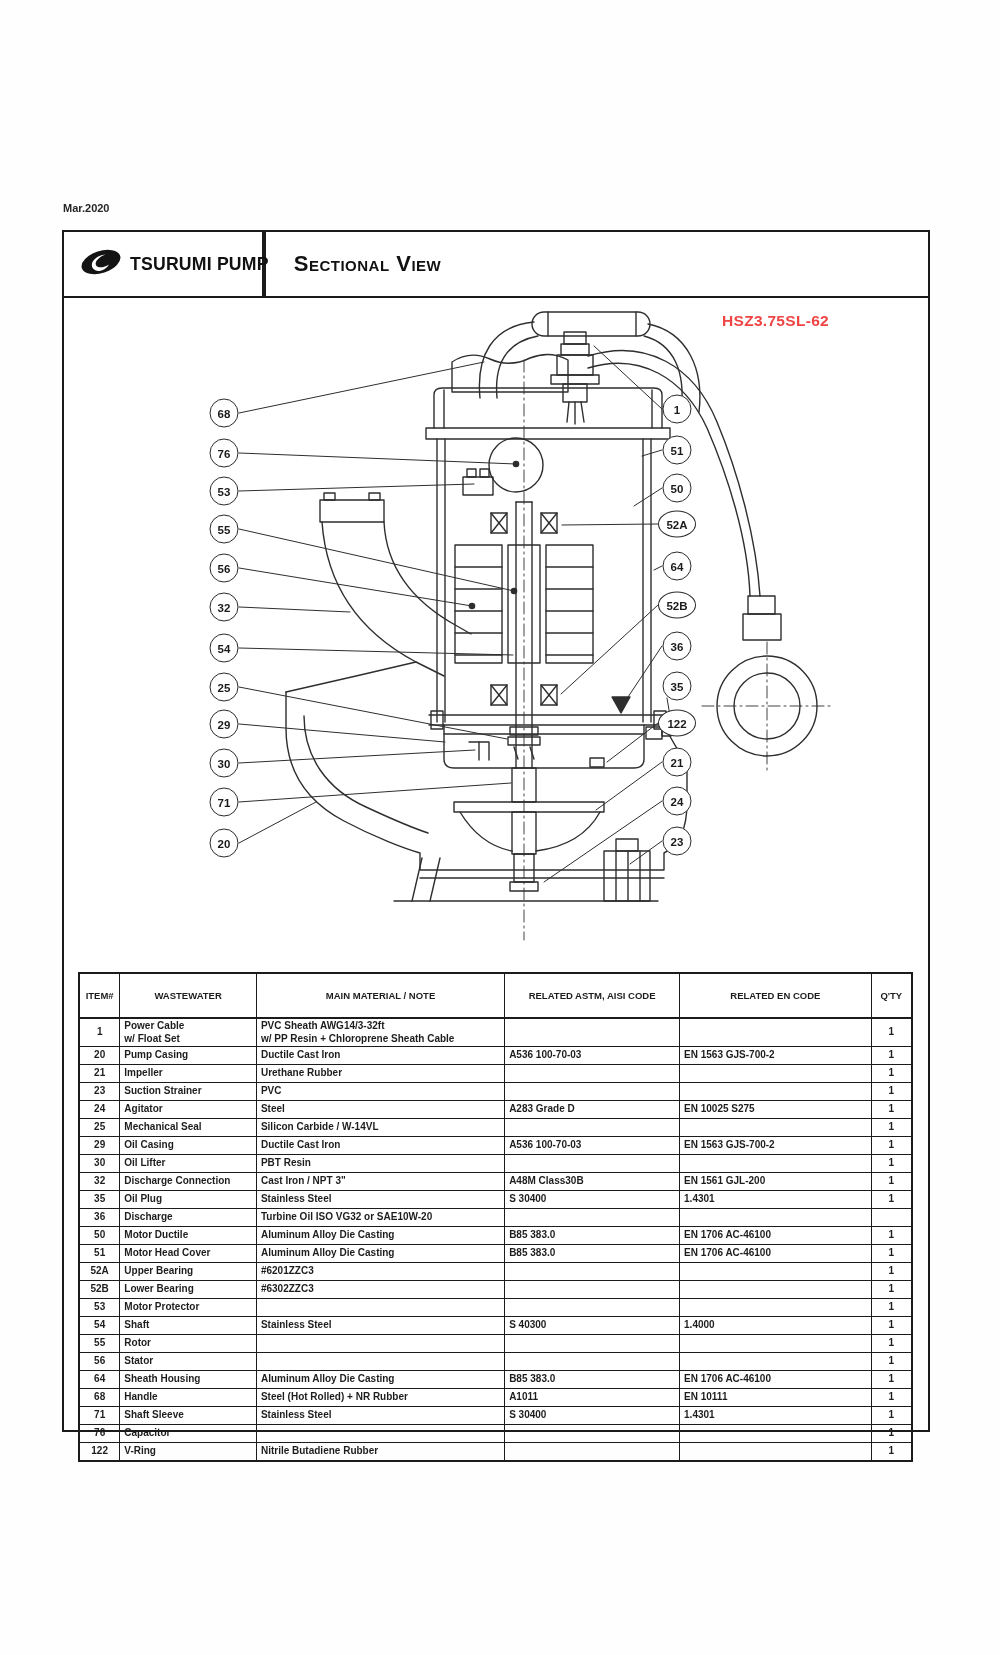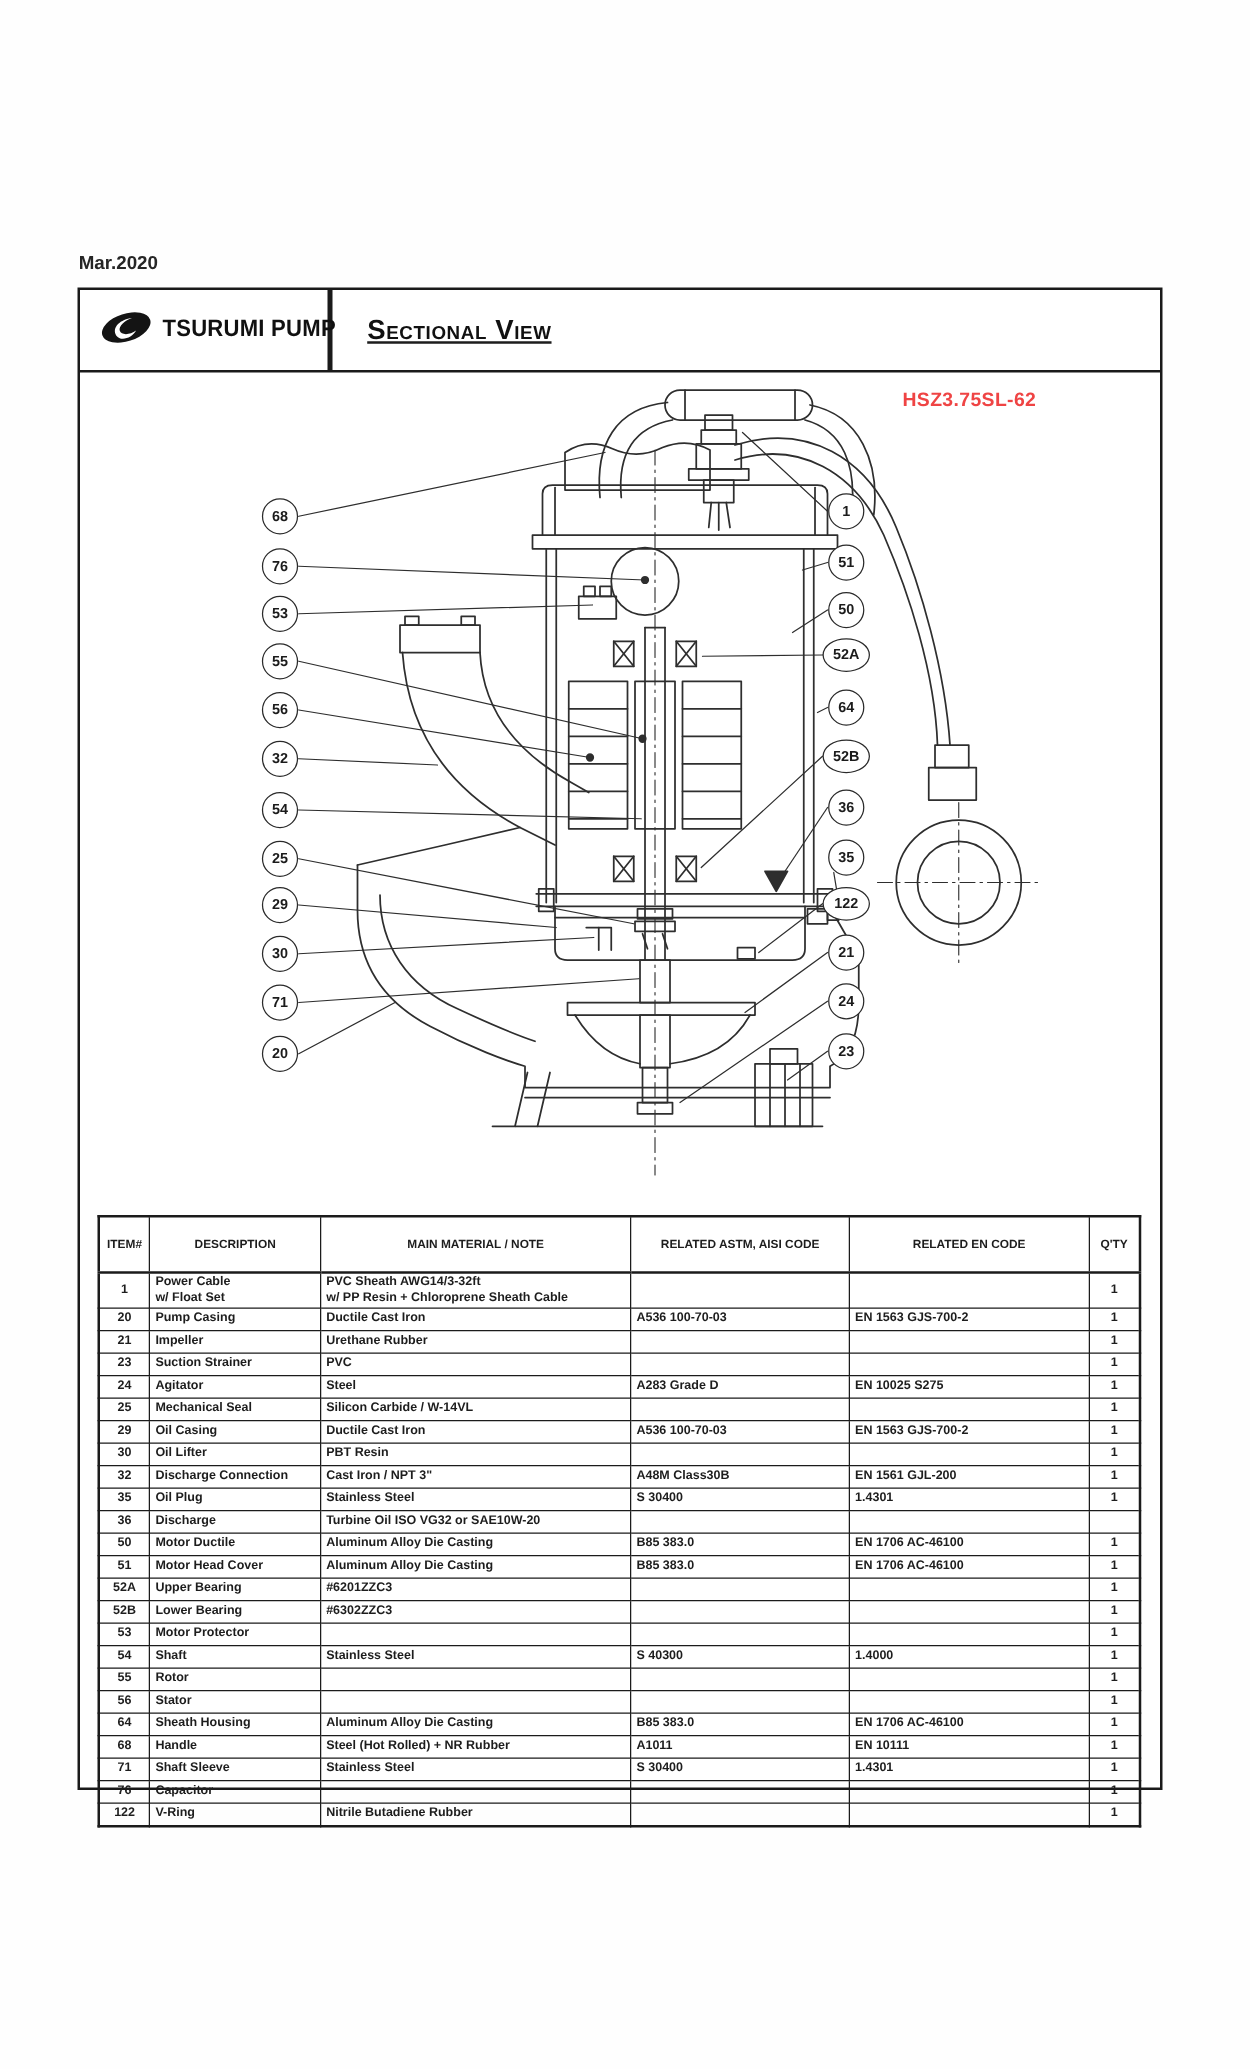"Mar.2020" .date { font-size: 15px -> 11px }
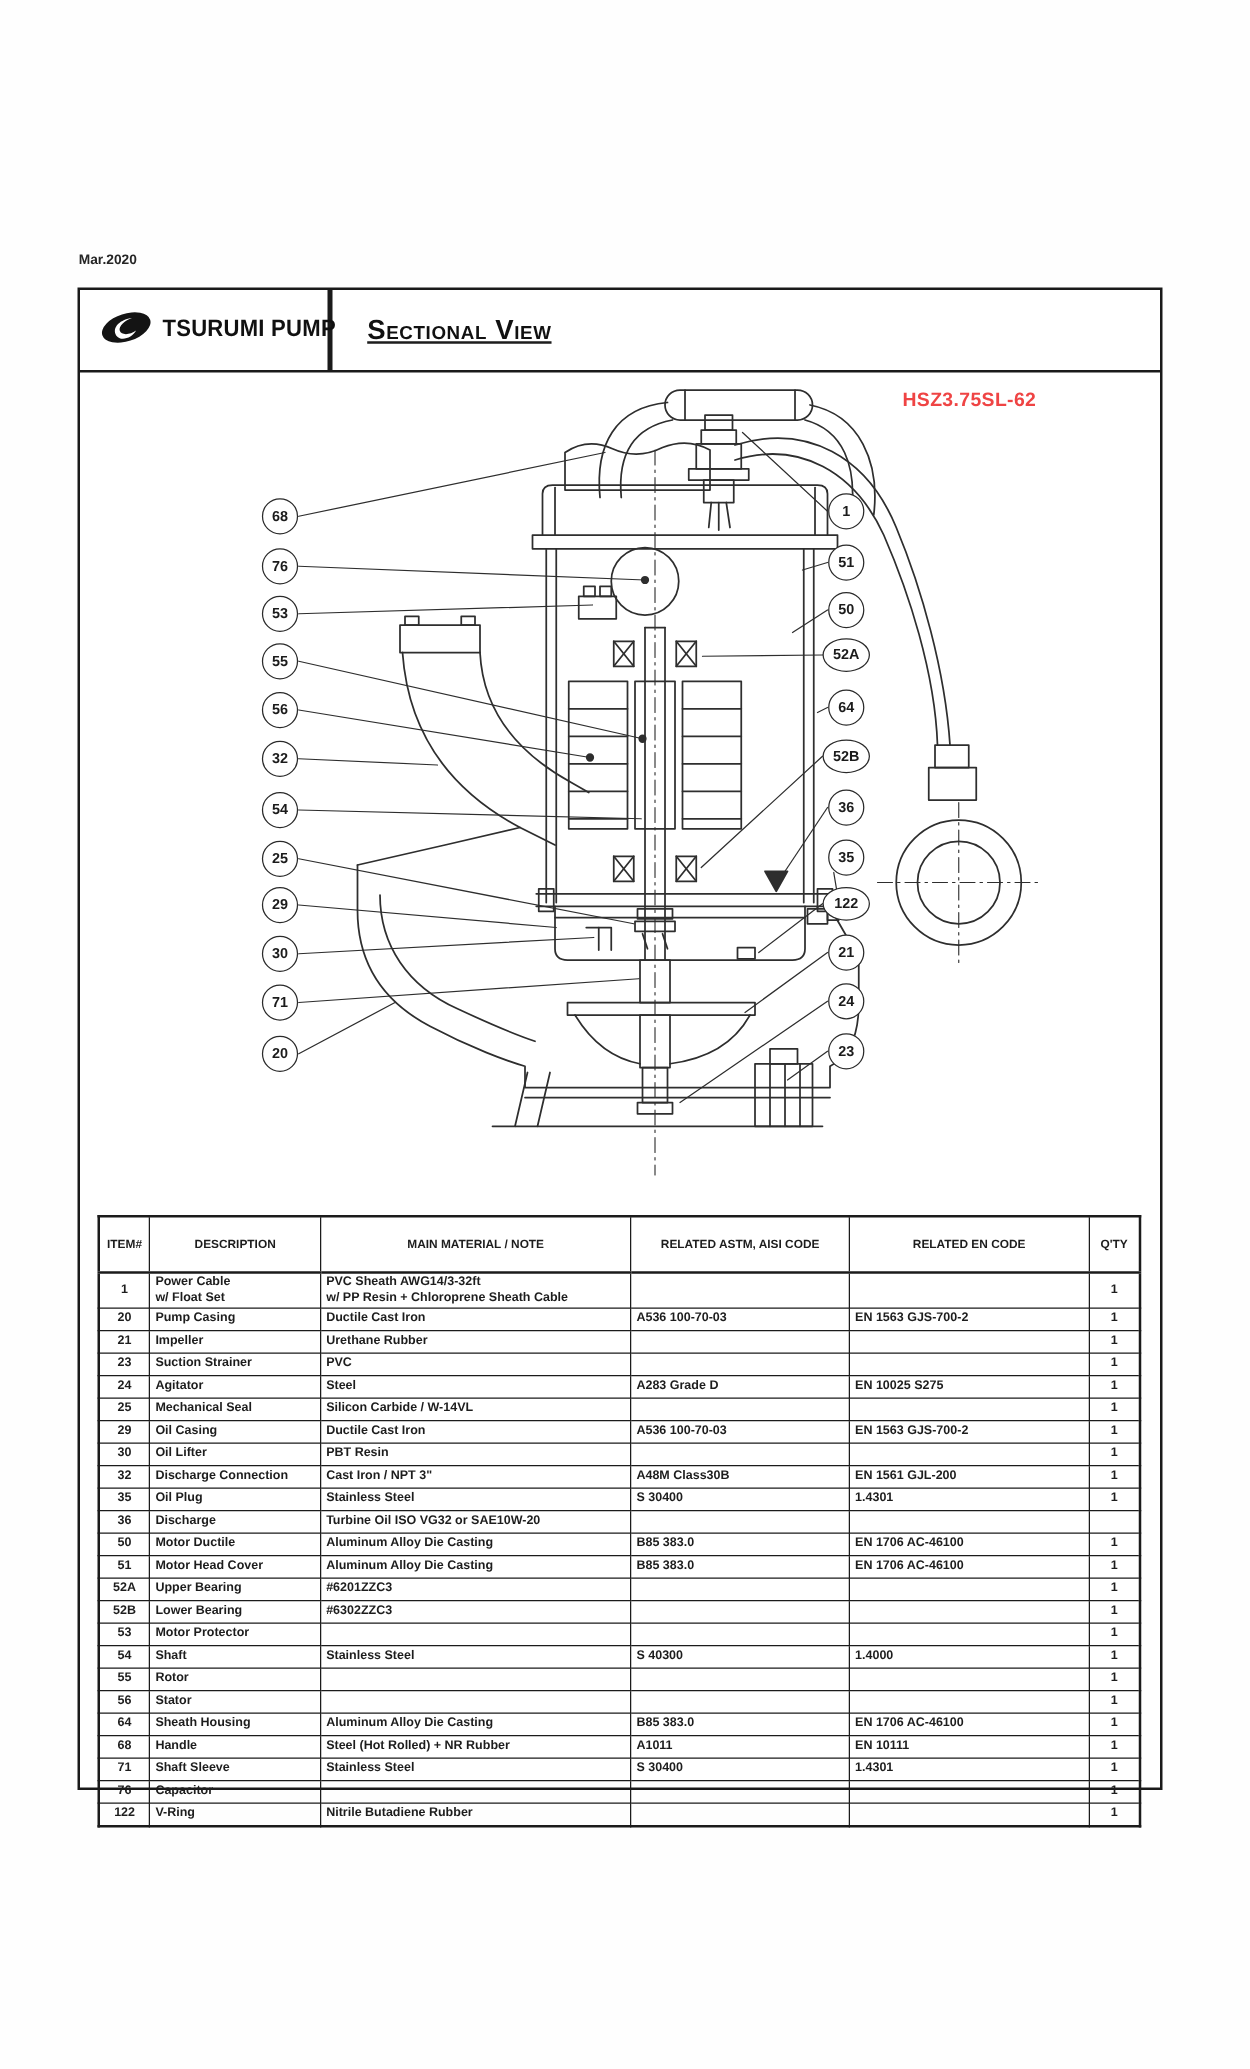"Sectional View" .tb-view { text-decoration: underline -> none }
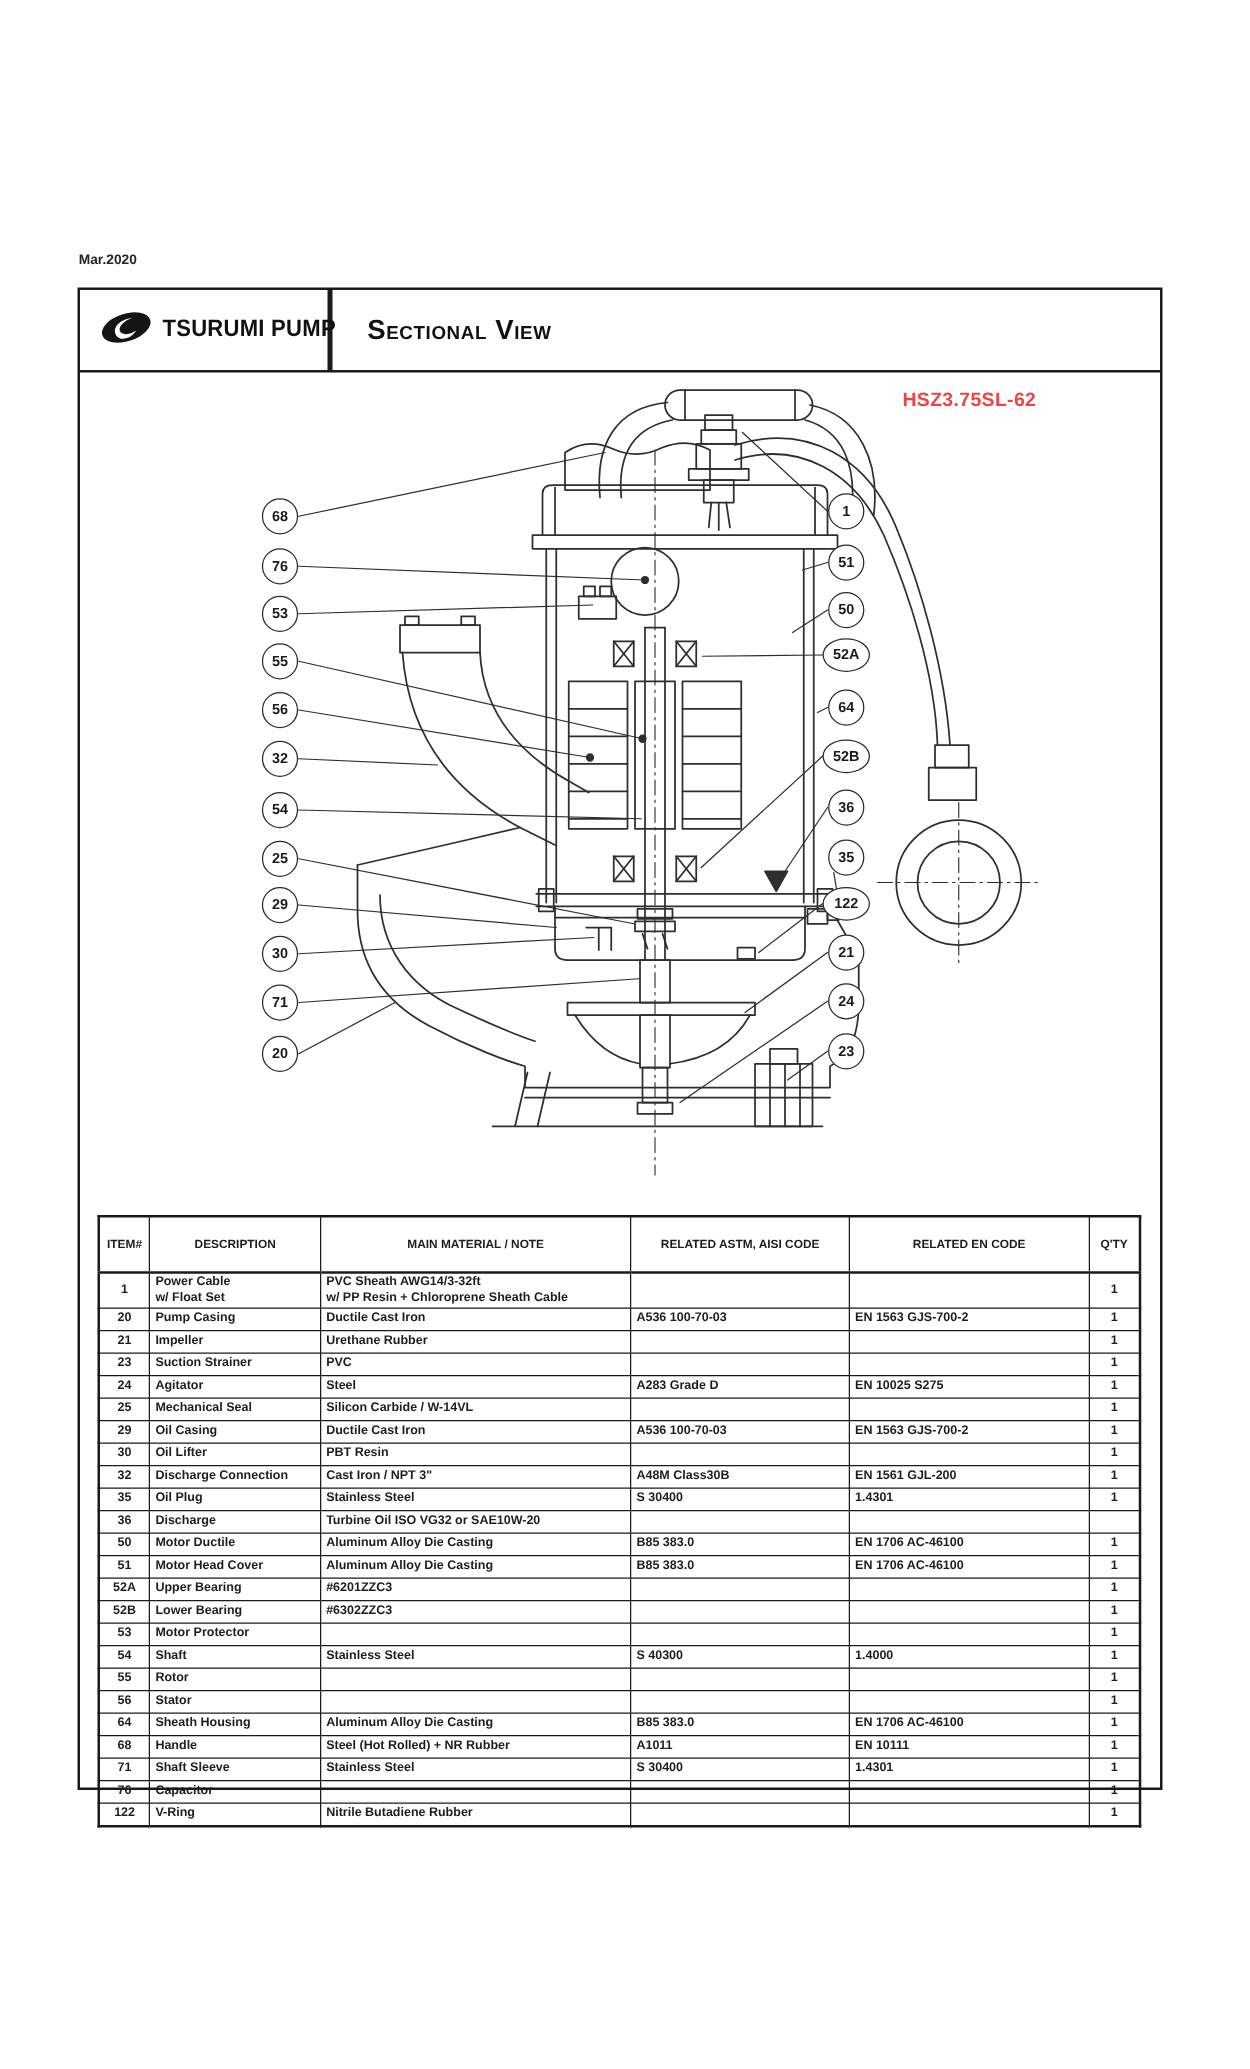"DESCRIPTION" th { text: DESCRIPTION -> WASTEWATER }
